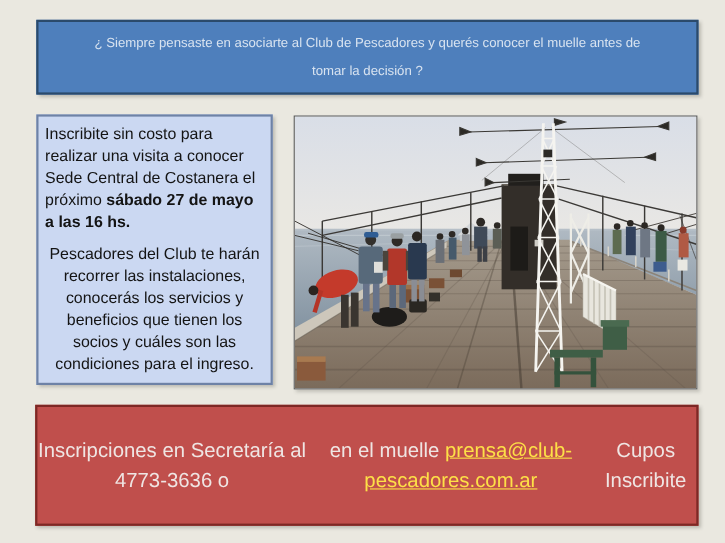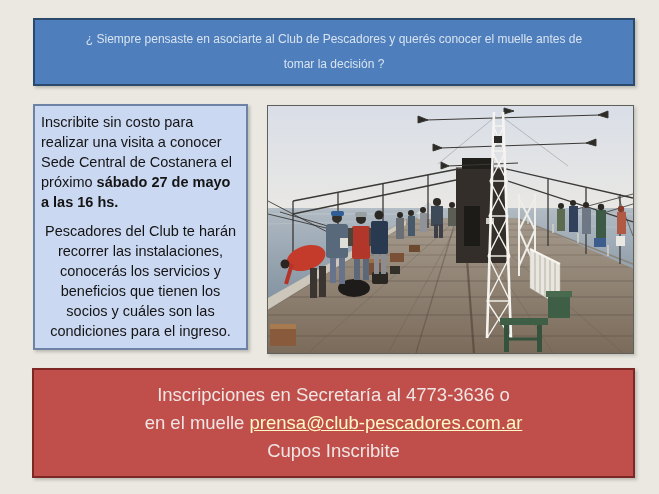"Inscripciones en Secretaría al 4773-3636" .footer-box { flex-direction: column -> row }
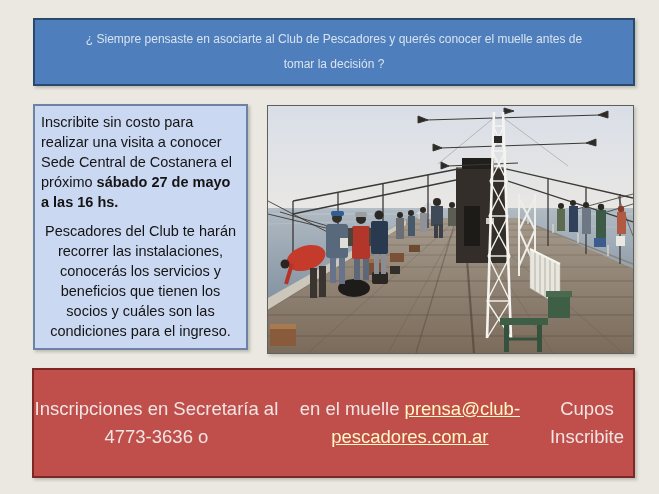"prensa@club-pescadores.com.ar" .footer-line a { color: #fef9c3 -> #fde047 }
